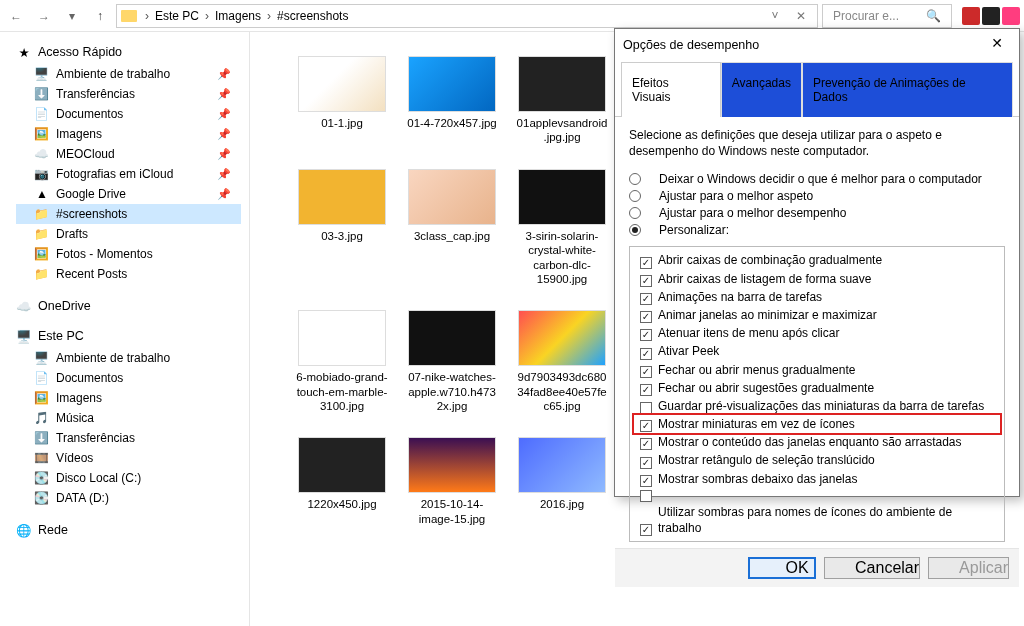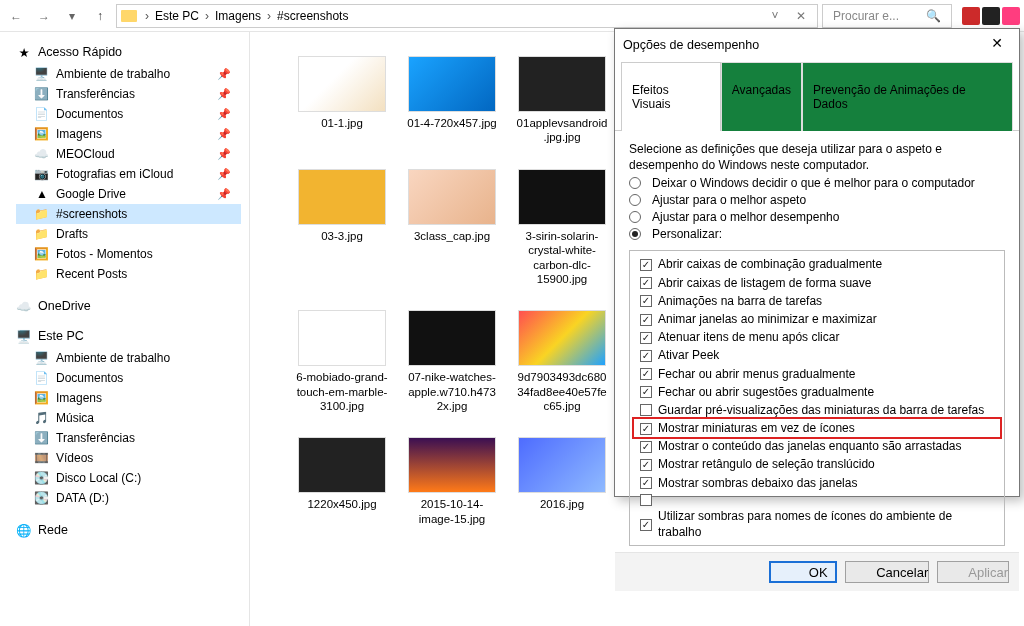"Efeitos Visuais" .tab { padding: 20px 10px -> 13px 10px }
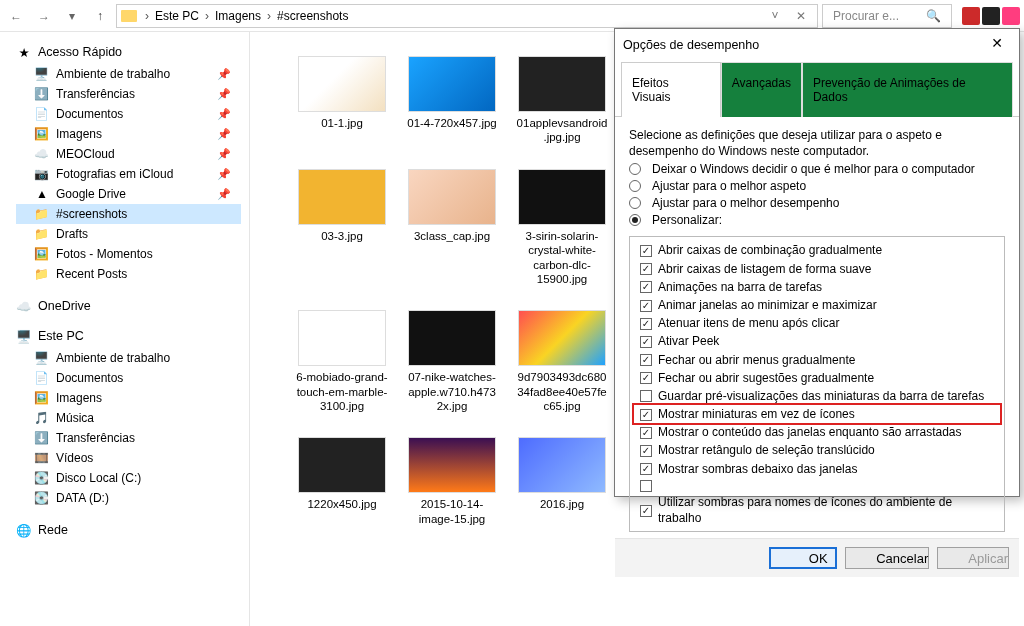"Avançadas" .tab:not(.active) { background: #15803d -> #1d4ed8 }
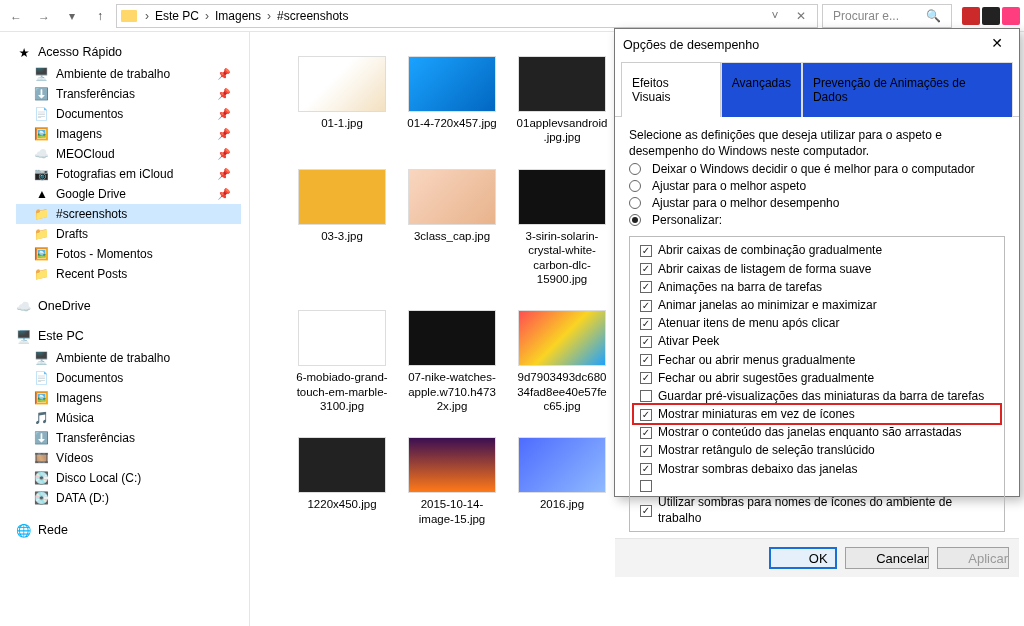"Selecione as definições que deseja" .desc { margin-bottom: none -> 10px }
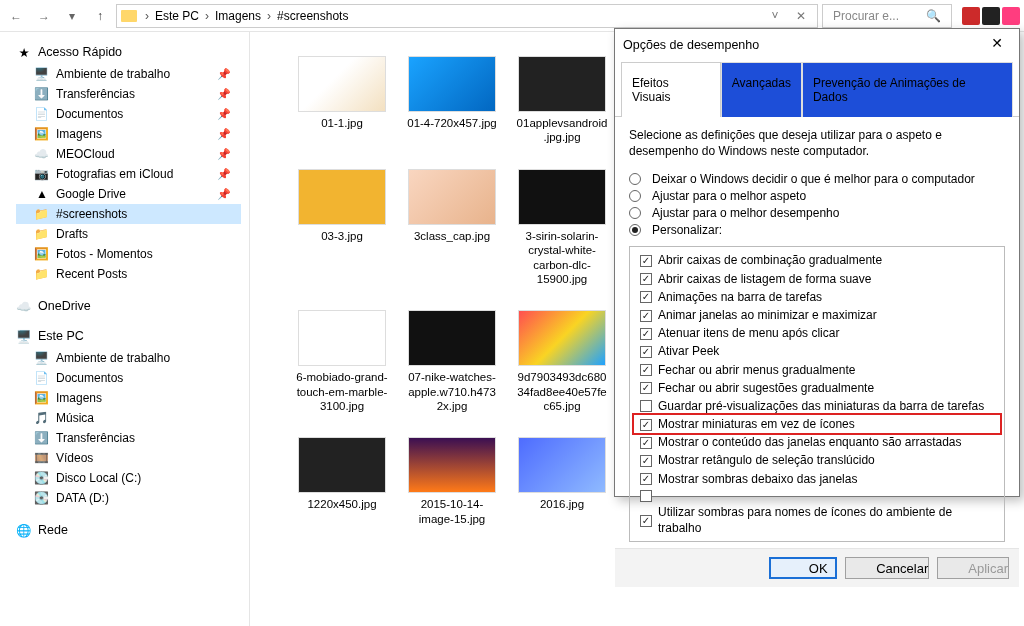"Deixar o Windows decidir o" .radio-row { gap: 11px -> 18px }
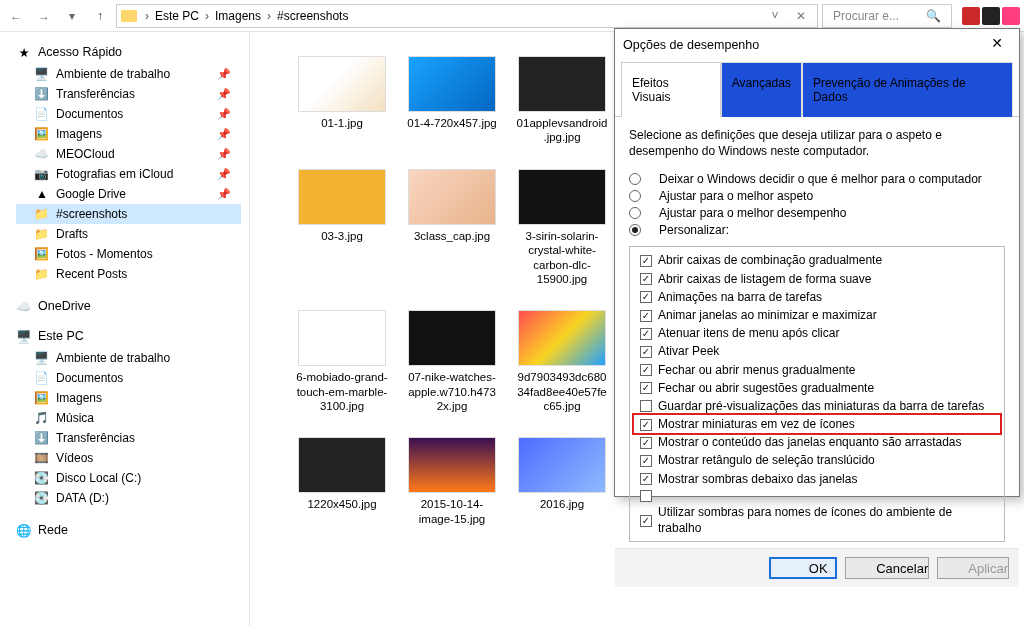"Abrir caixas de combinação gradualmente" .chk-row { align-items: center -> flex-end }
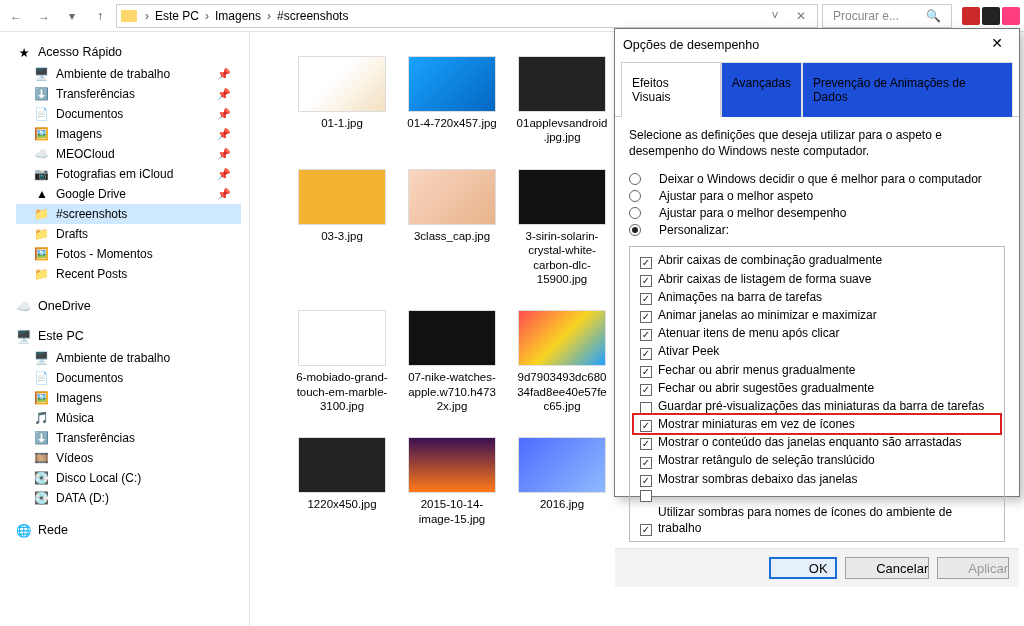"OK" .btn { font-size: 13px -> 16px }
